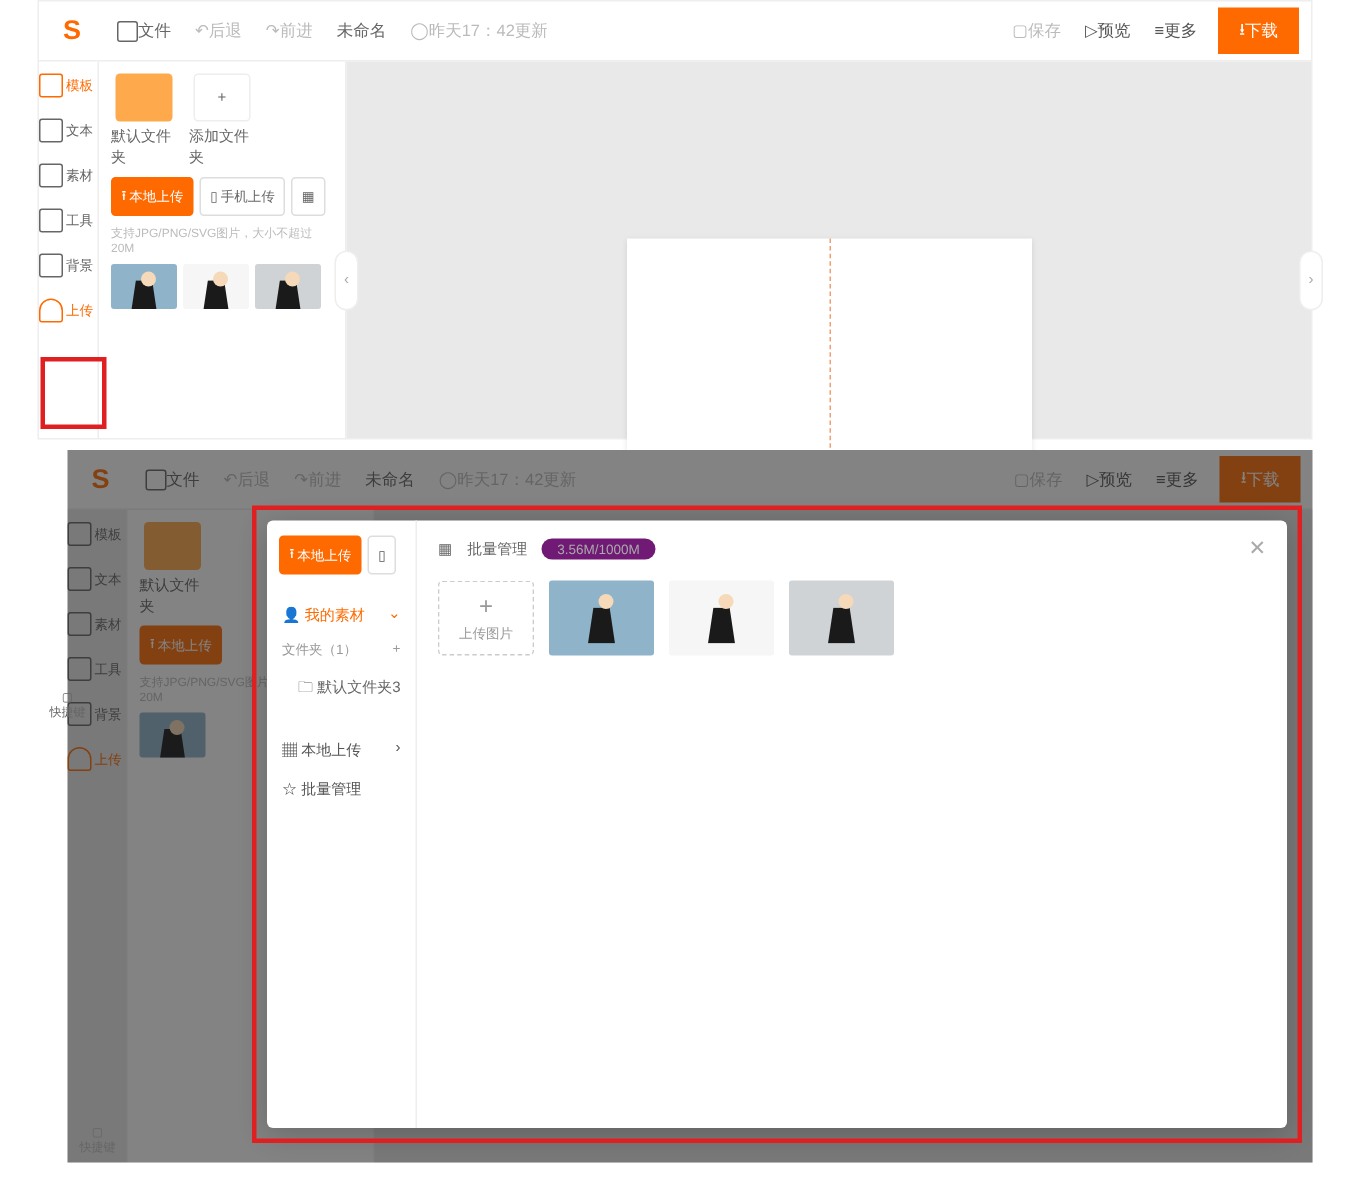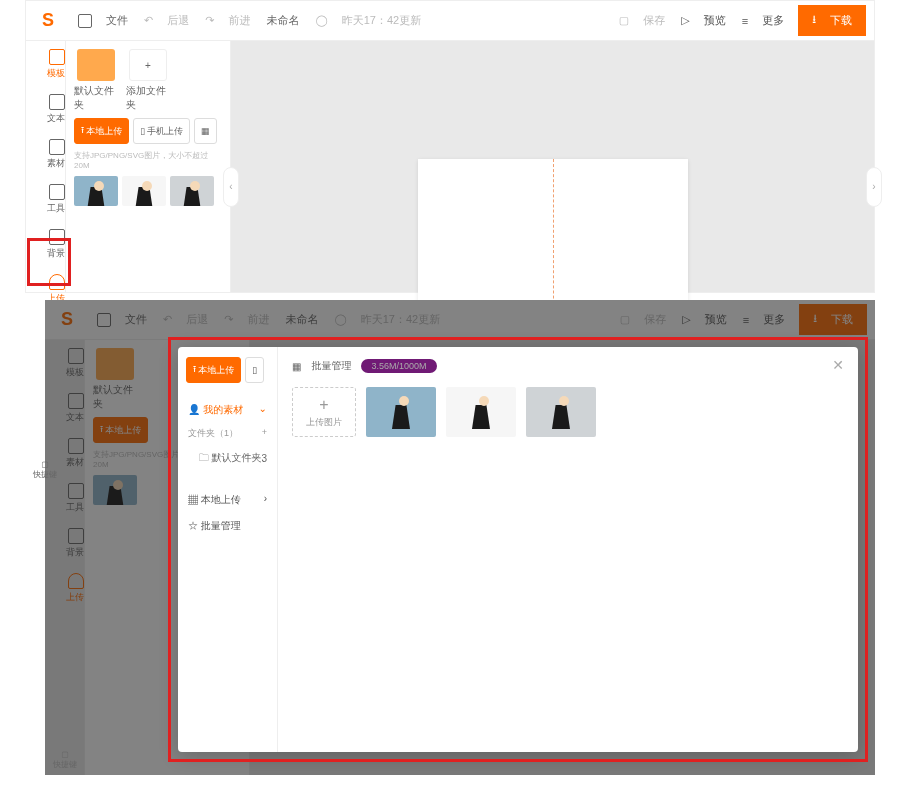"文件" .tb-btn { gap: 14px -> 0 }
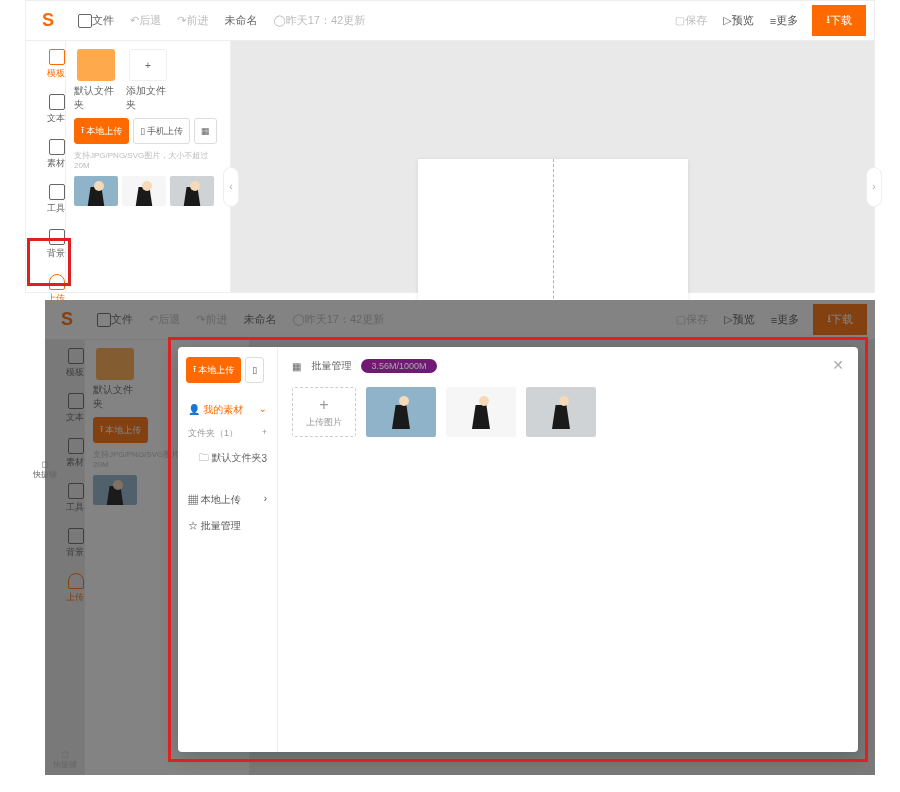"模板" .leftnav .nv { align-items: flex-end -> center; flex-direction: column -> row }
